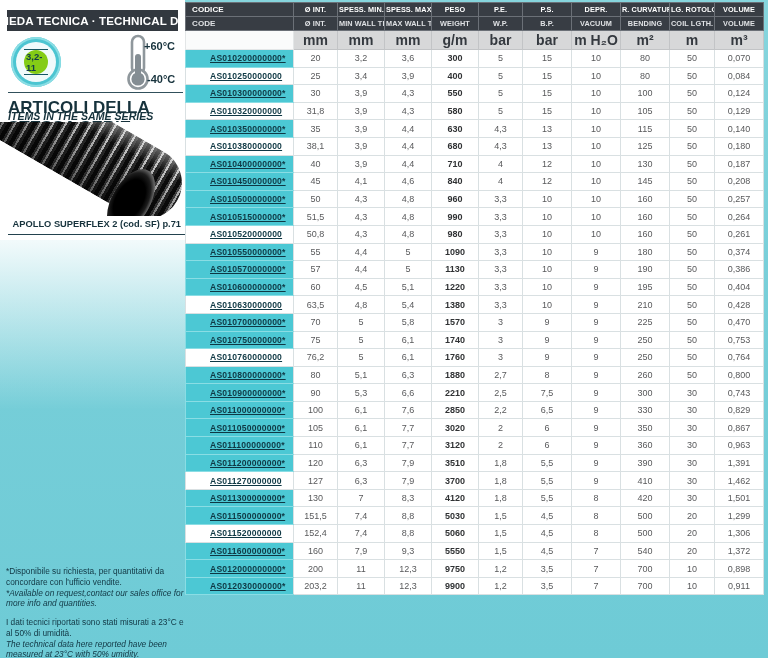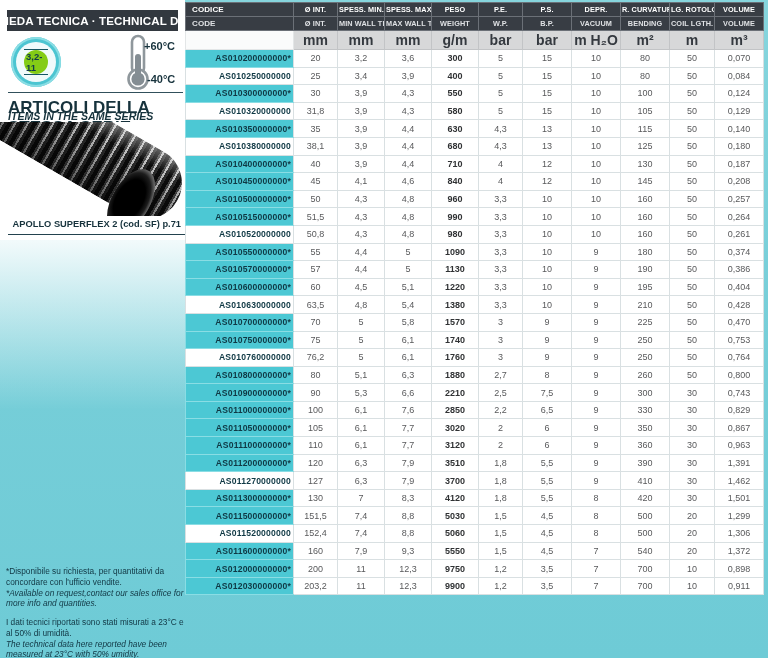"AS010200000000*" tbody td.code { padding-left: 2px -> 24px; text-align: right -> left; text-decoration: none -> underline }
